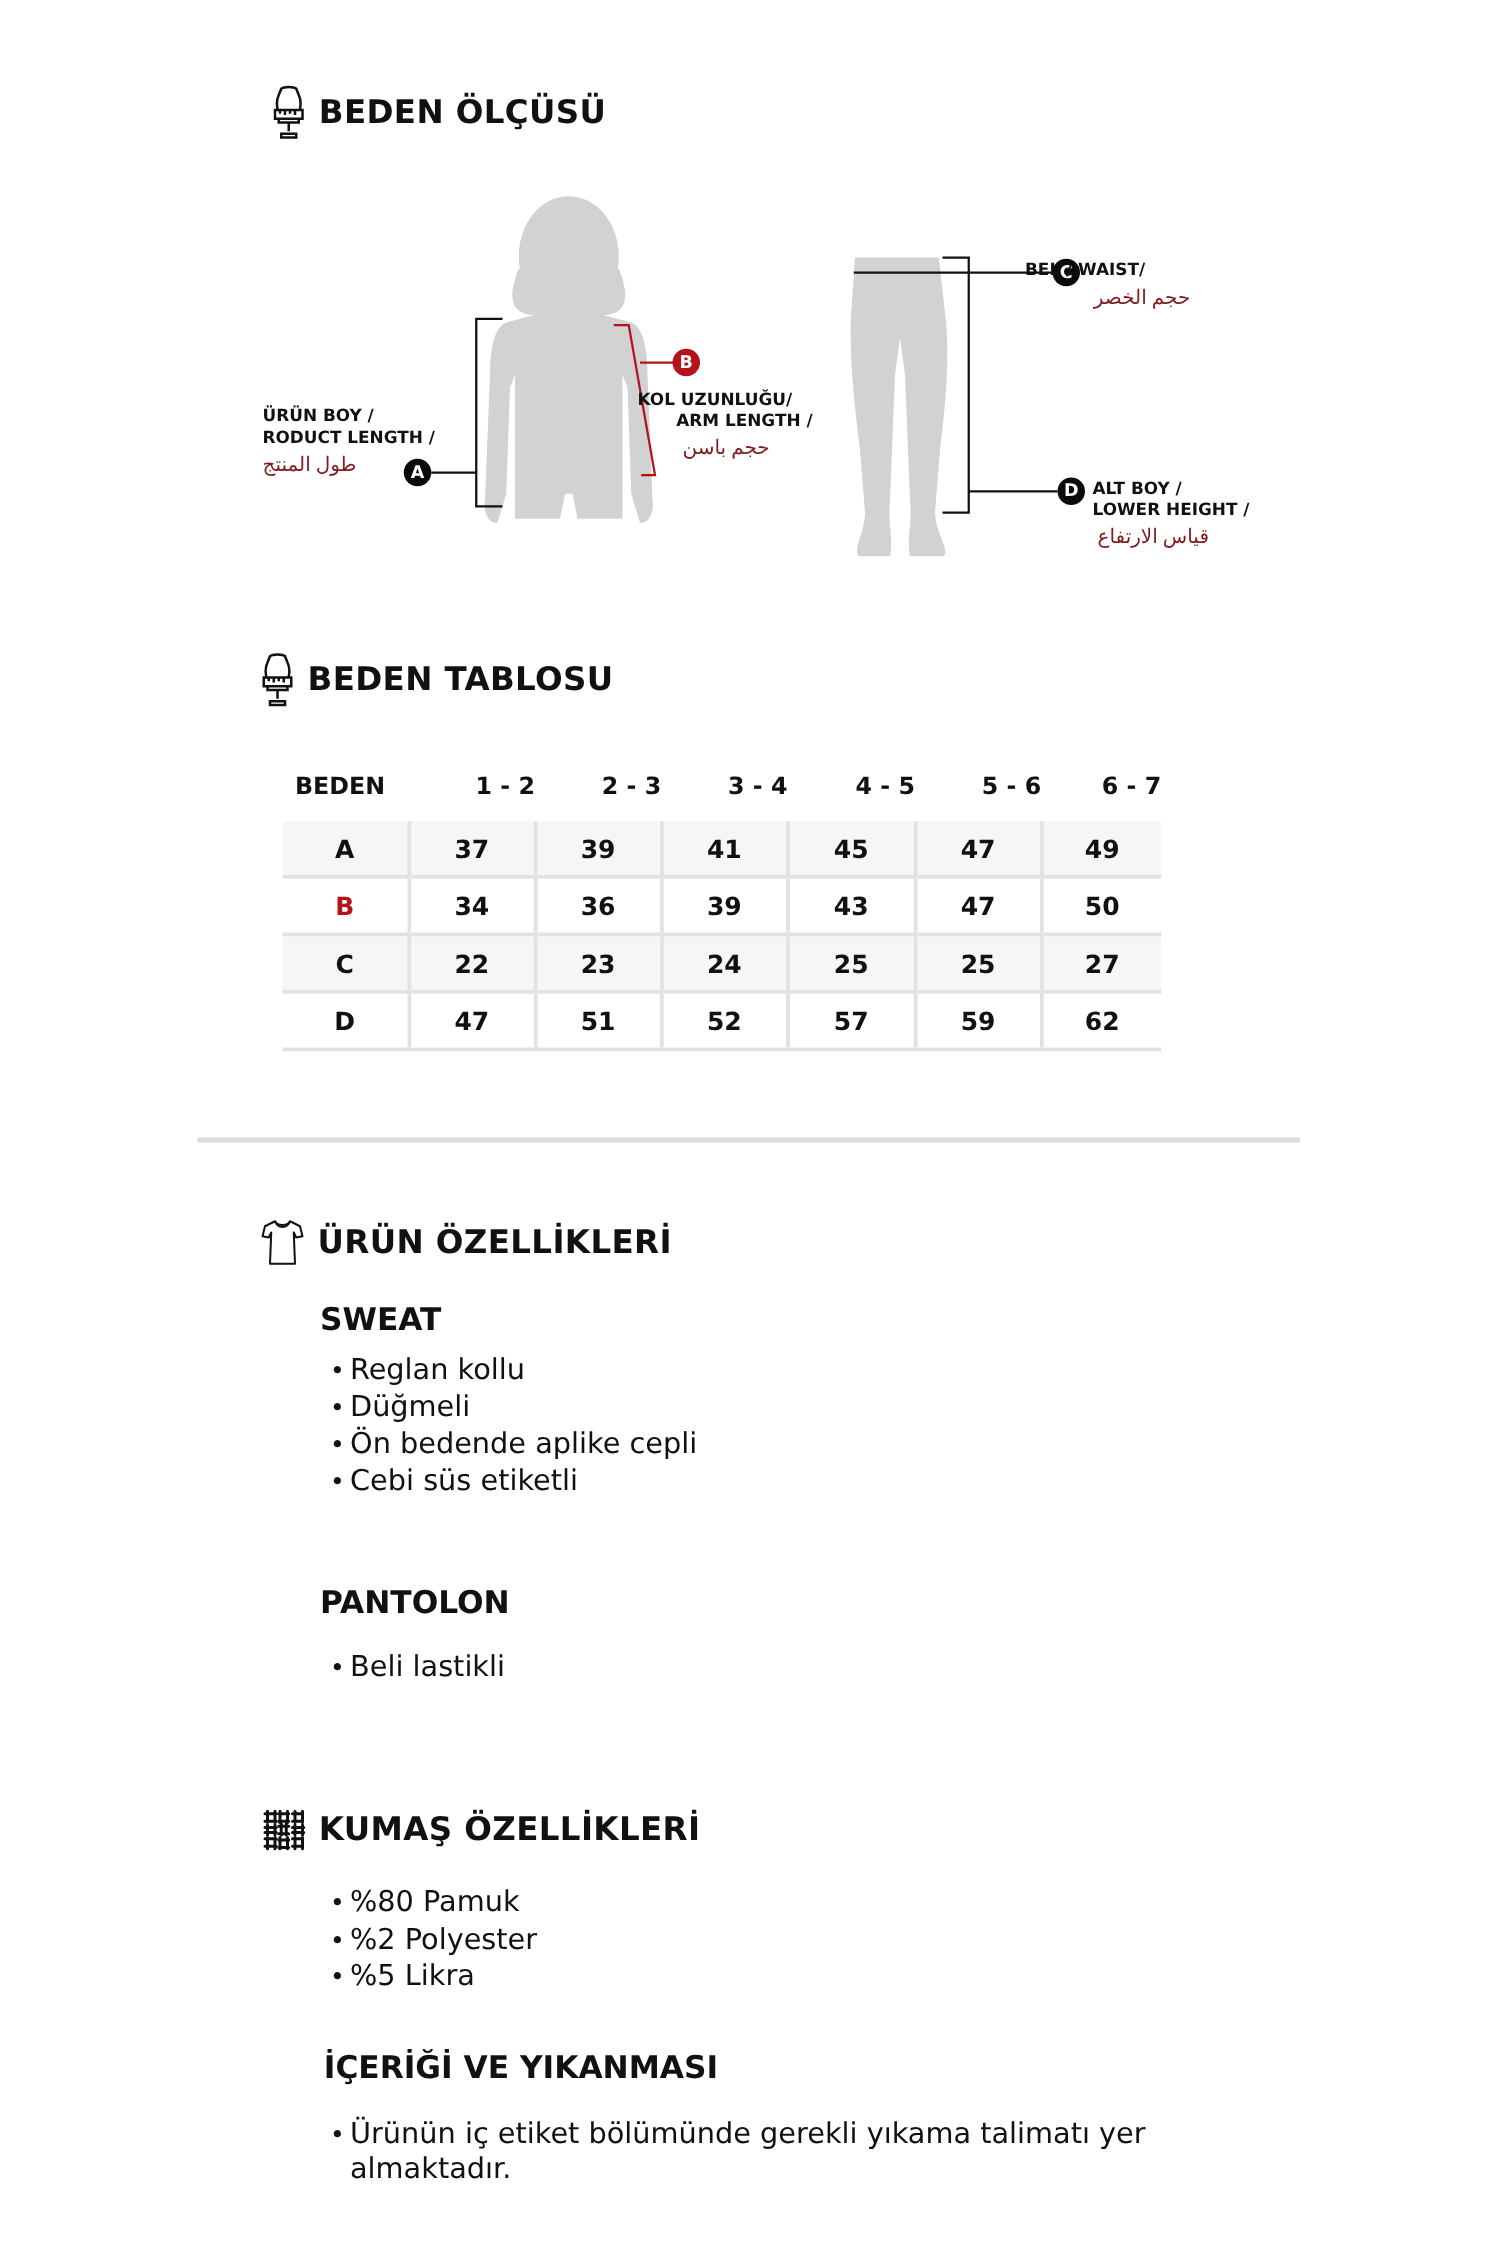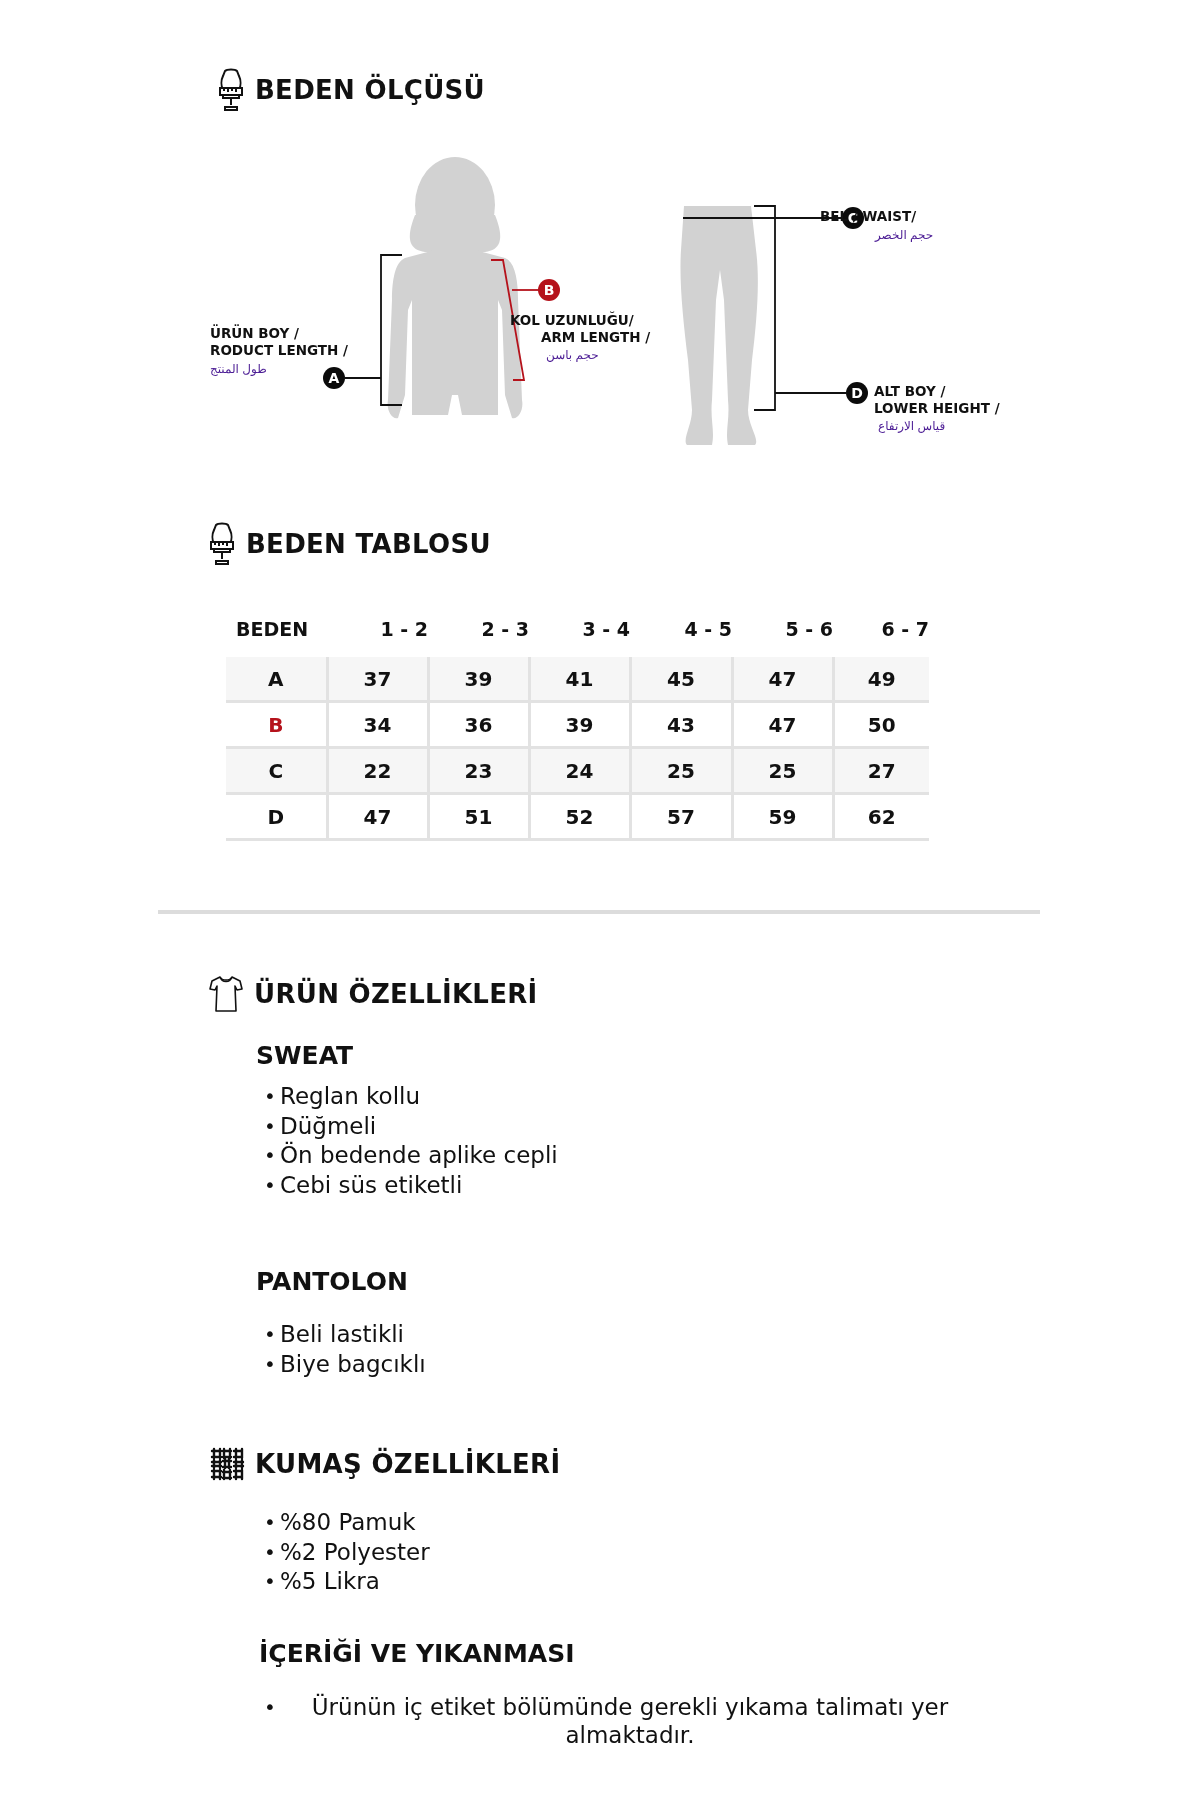"حجم الخصر" .arabic { color: #4c1d95 -> #7f1d1d; font-family: Liberation Sans, sans-serif -> Liberation Serif, serif; font-size: 12px -> 16px }
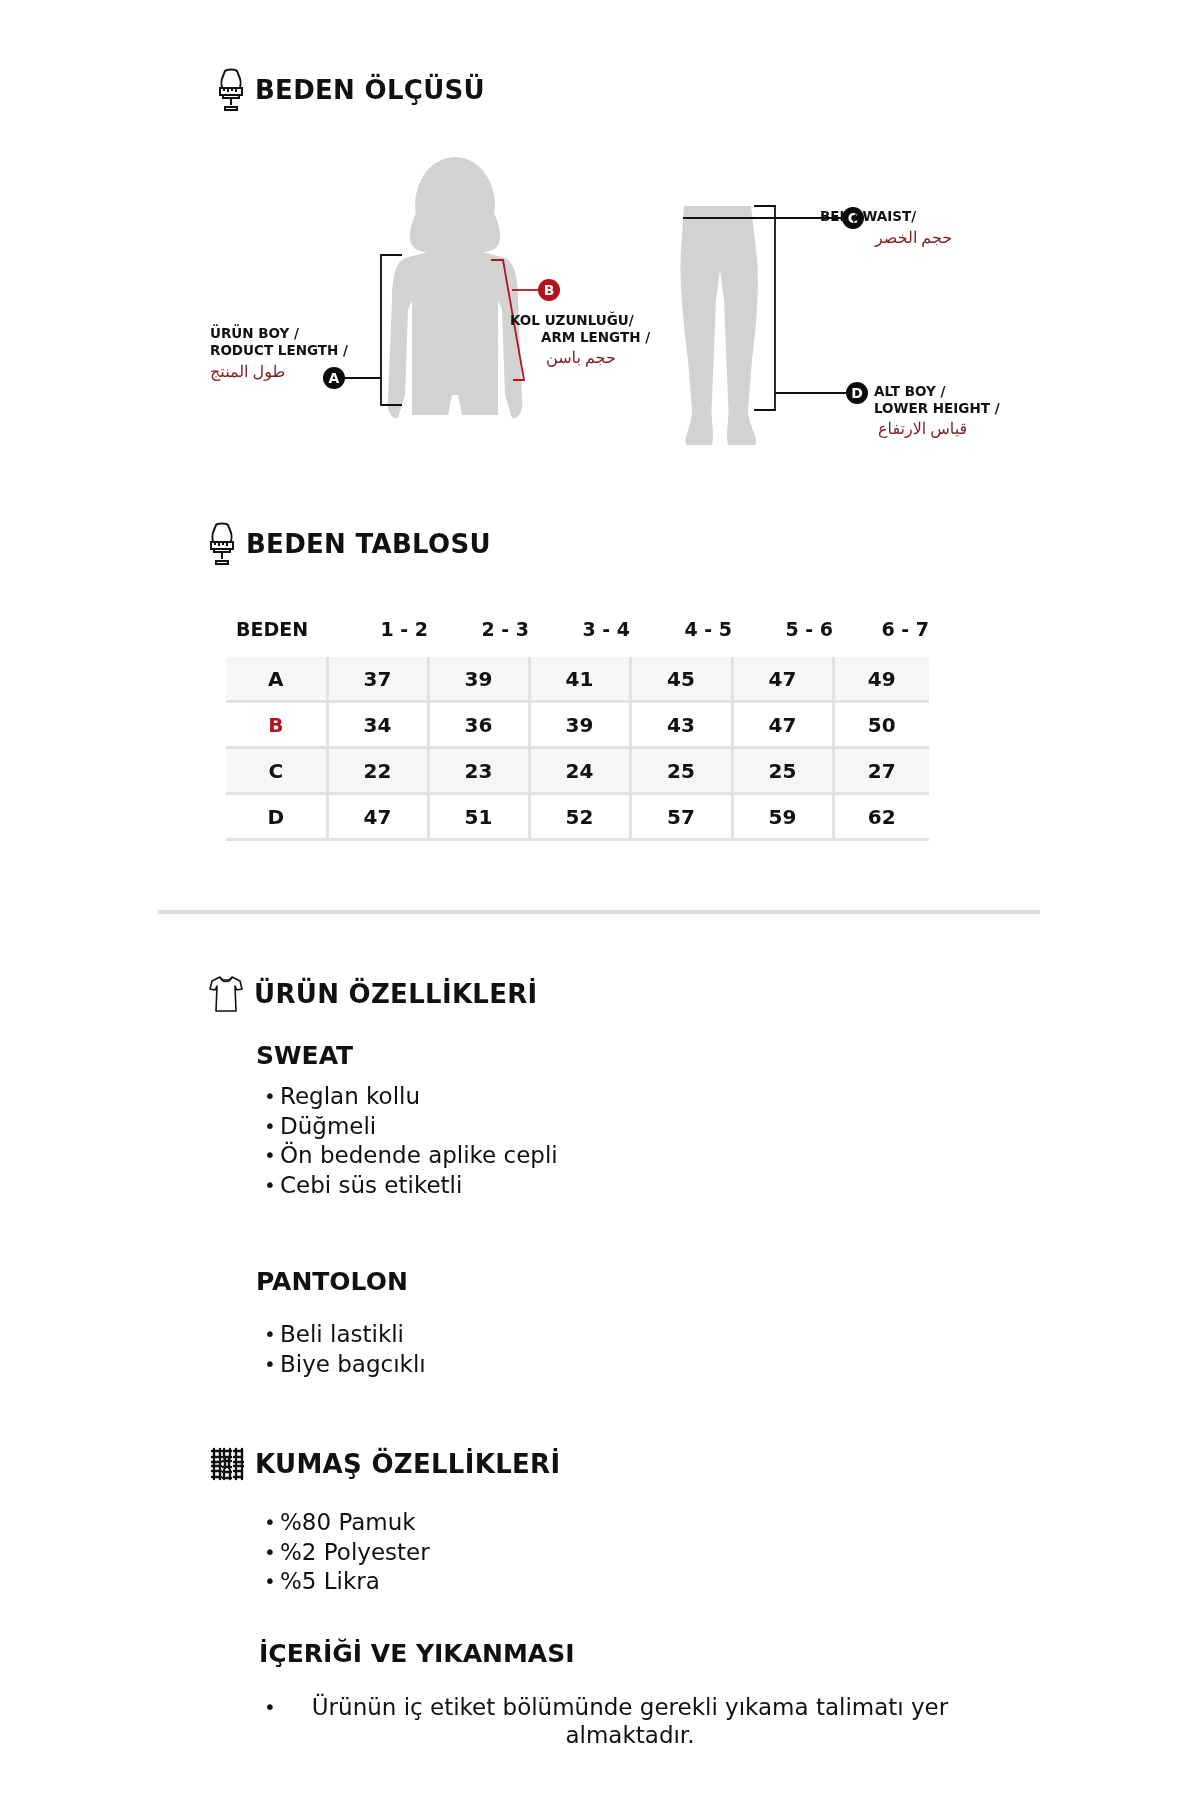"Biye bagcıklı" li { html: <li>Biye bagcıklı</li> -> none }
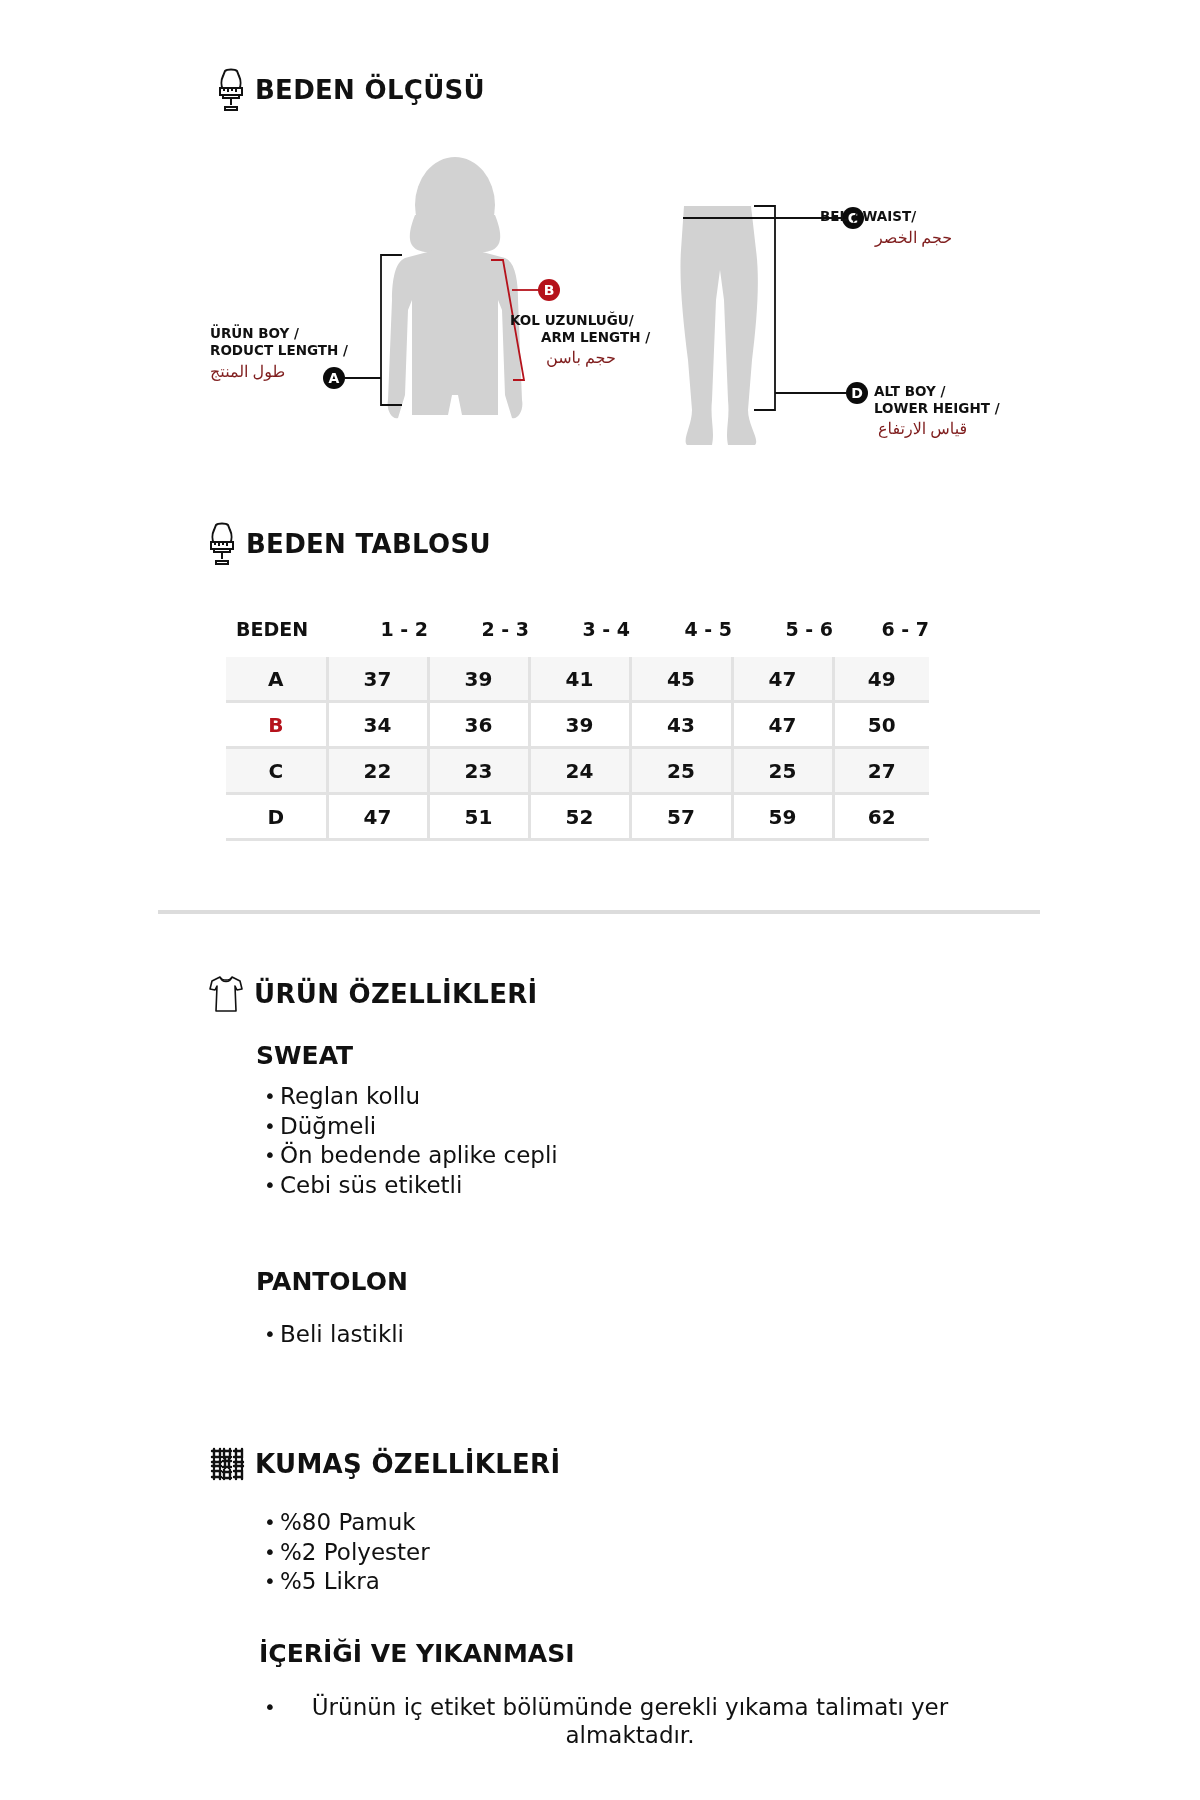"Ürünün iç etiket bölümünde gerekli" .wash { text-align: center -> none }
